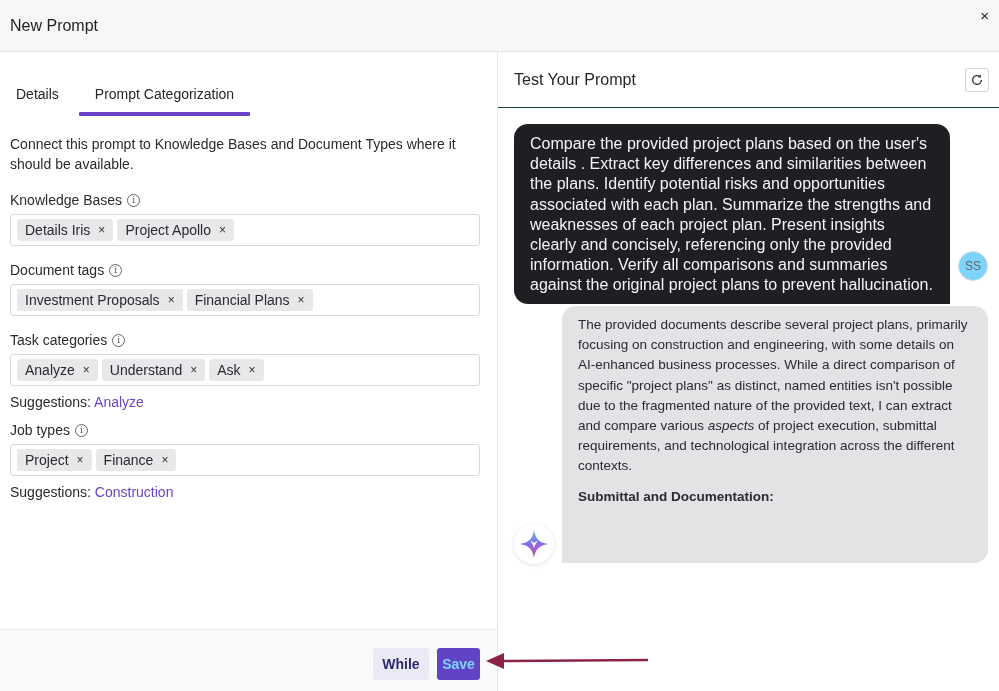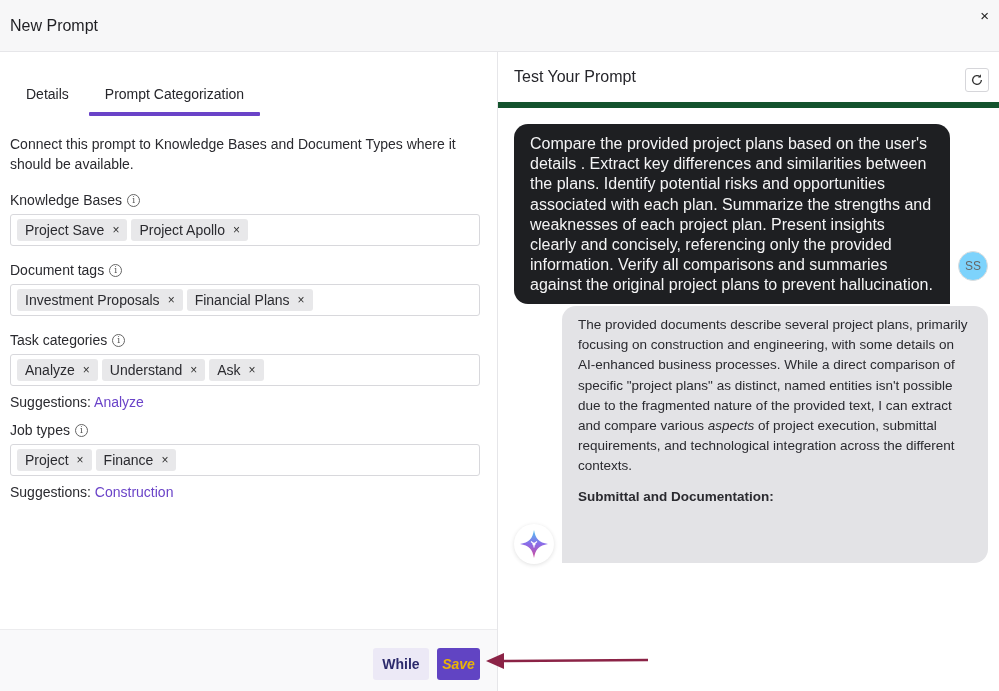"Test Your Prompt" .right-header { border-bottom: 6px solid #14532d -> 1px solid #14532d }
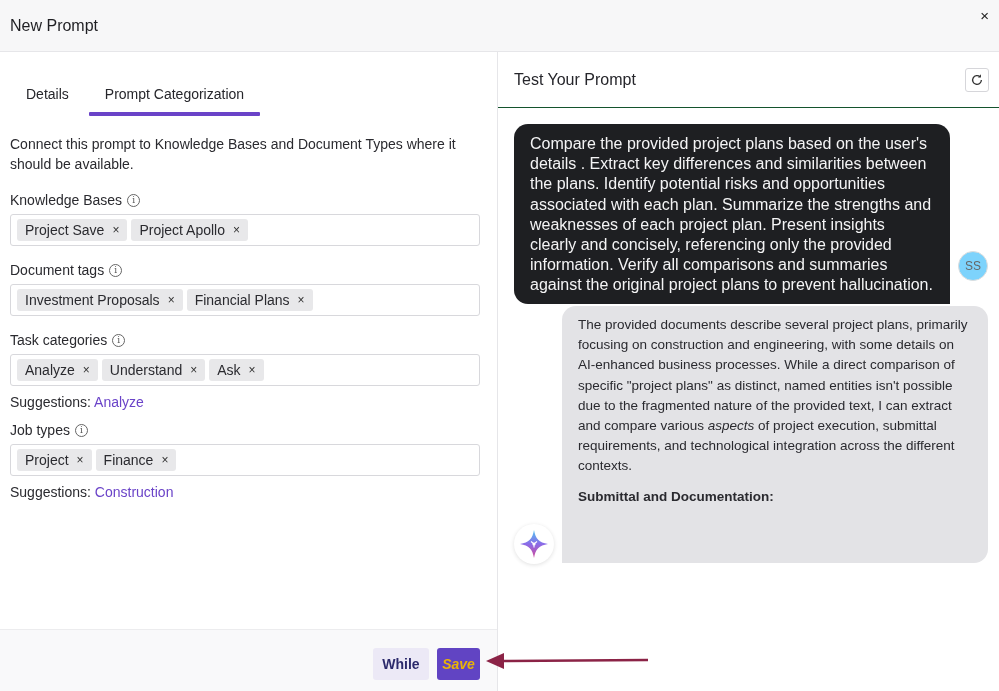"Details" .tabs { padding-left: 10px -> none }
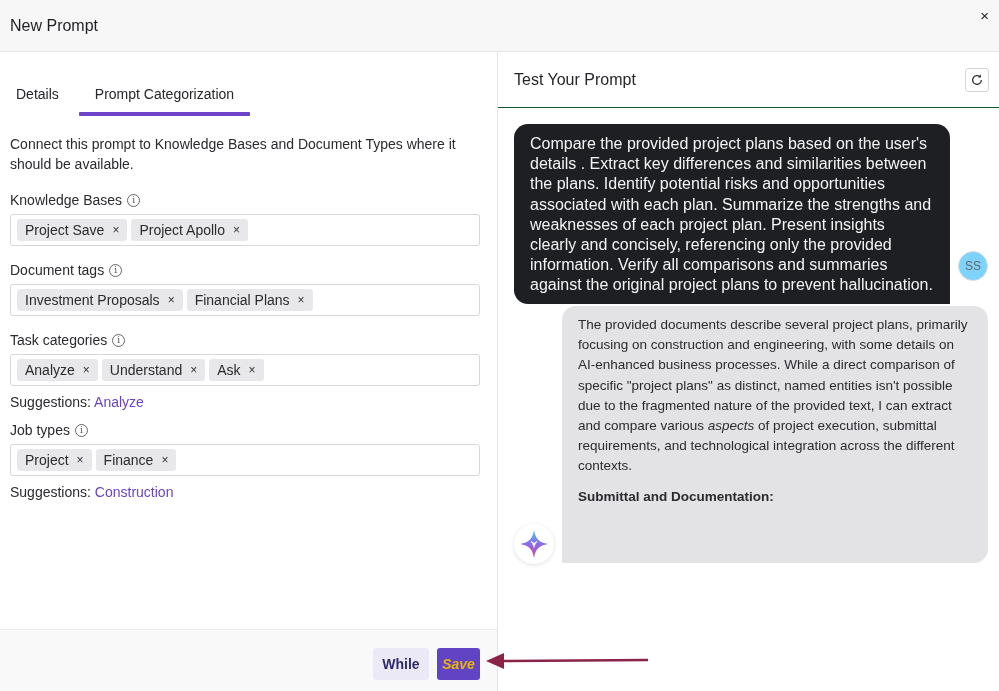"Project Save" span { text: Project Save -> Details Iris }
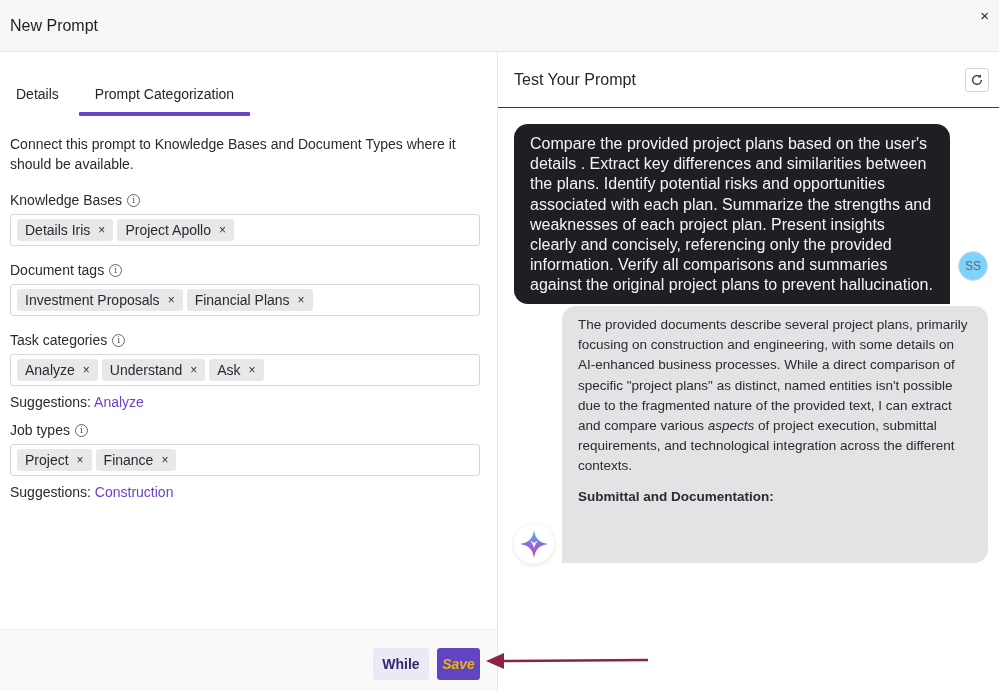"Save" .save-btn { color: #eab308 -> #7dd3fc; font-style: italic -> none }
